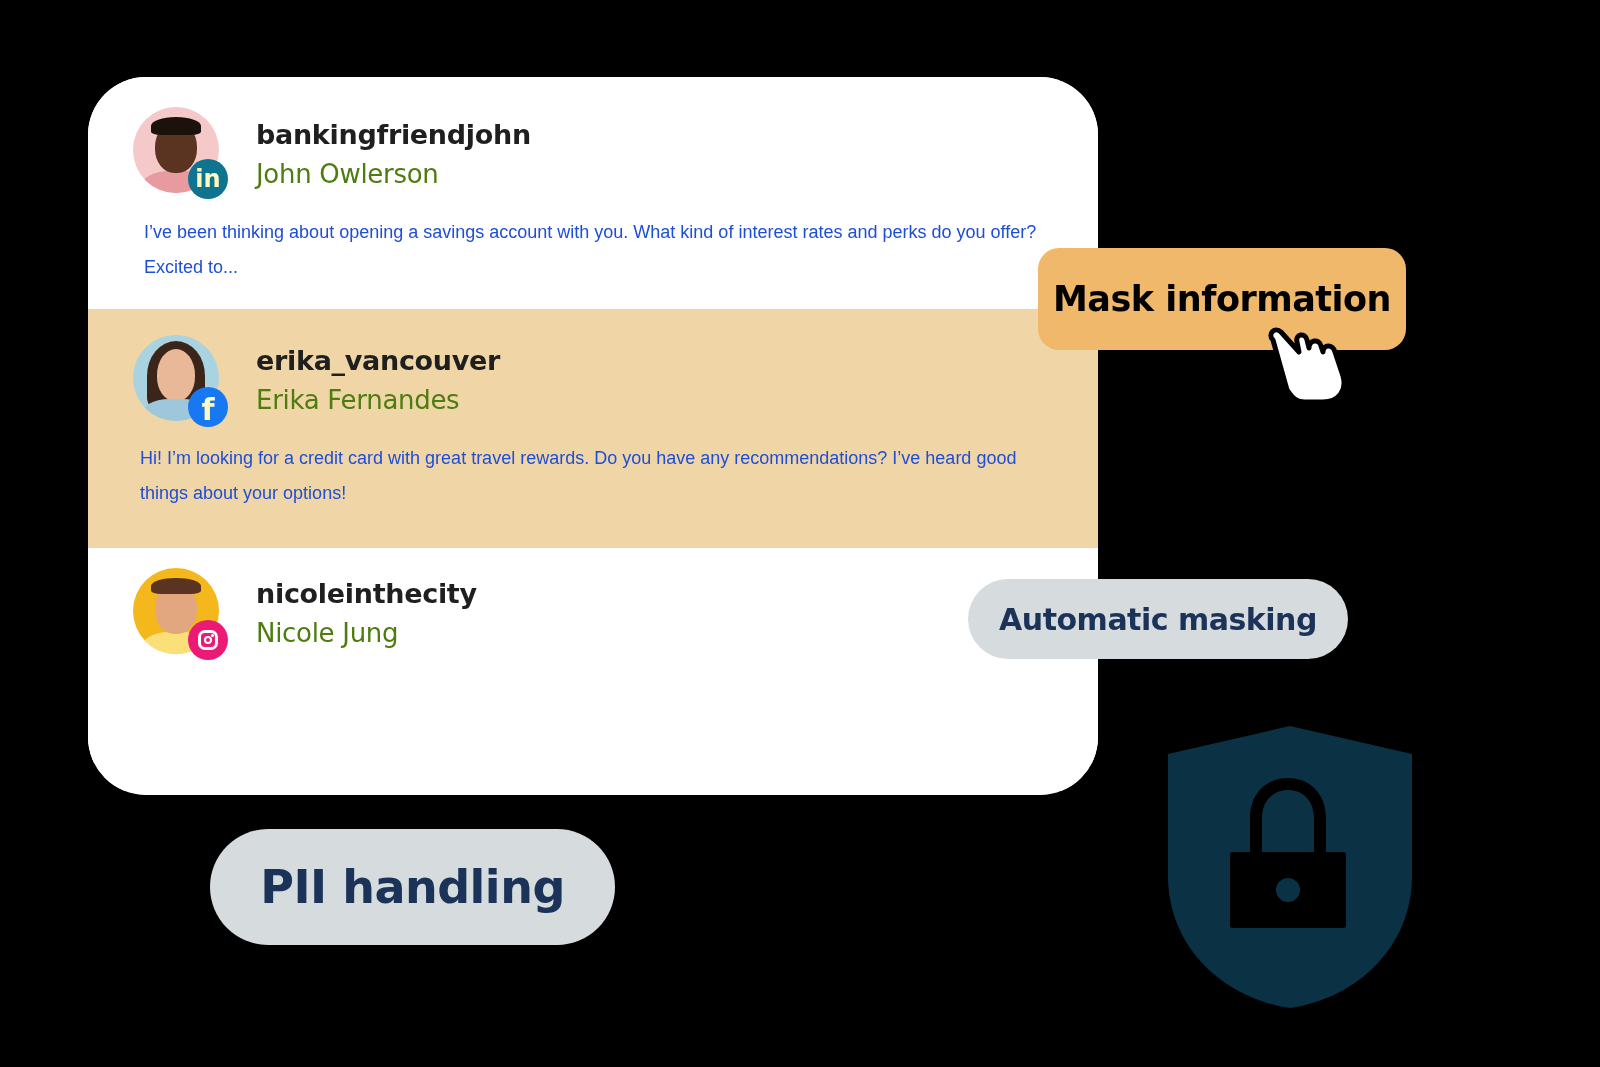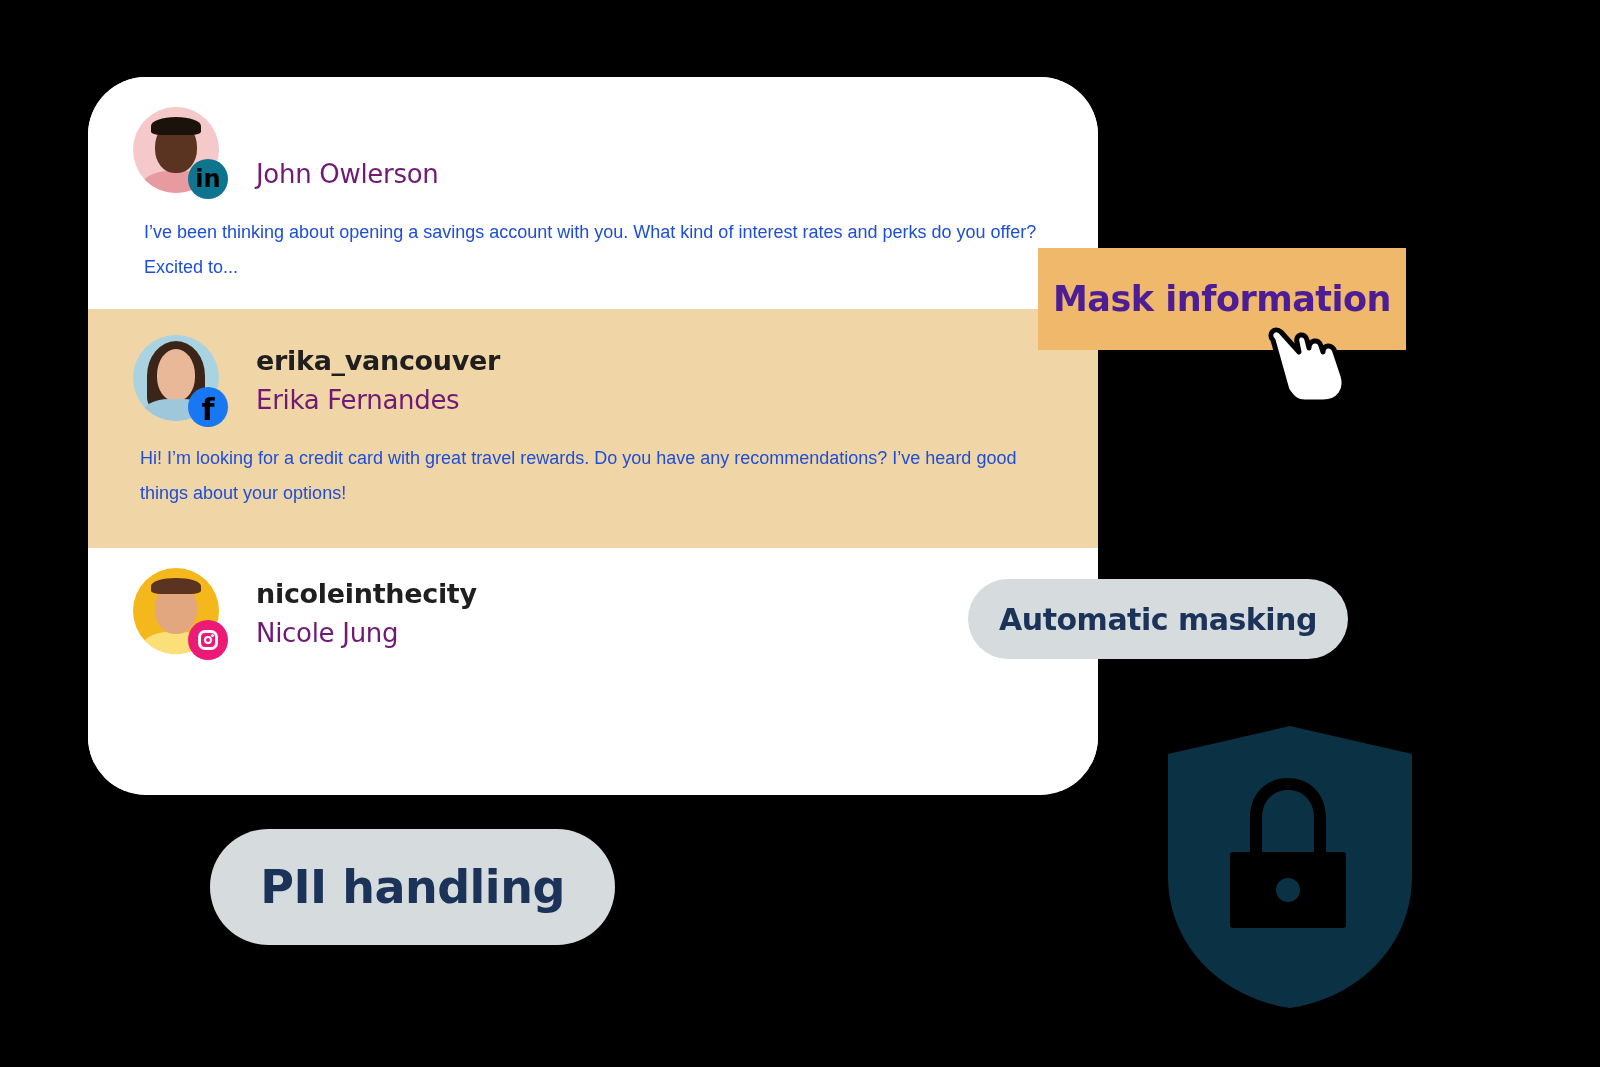"bankingfriendjohn" div.username { html: none -> <div>bankingfriendjohn</div> }
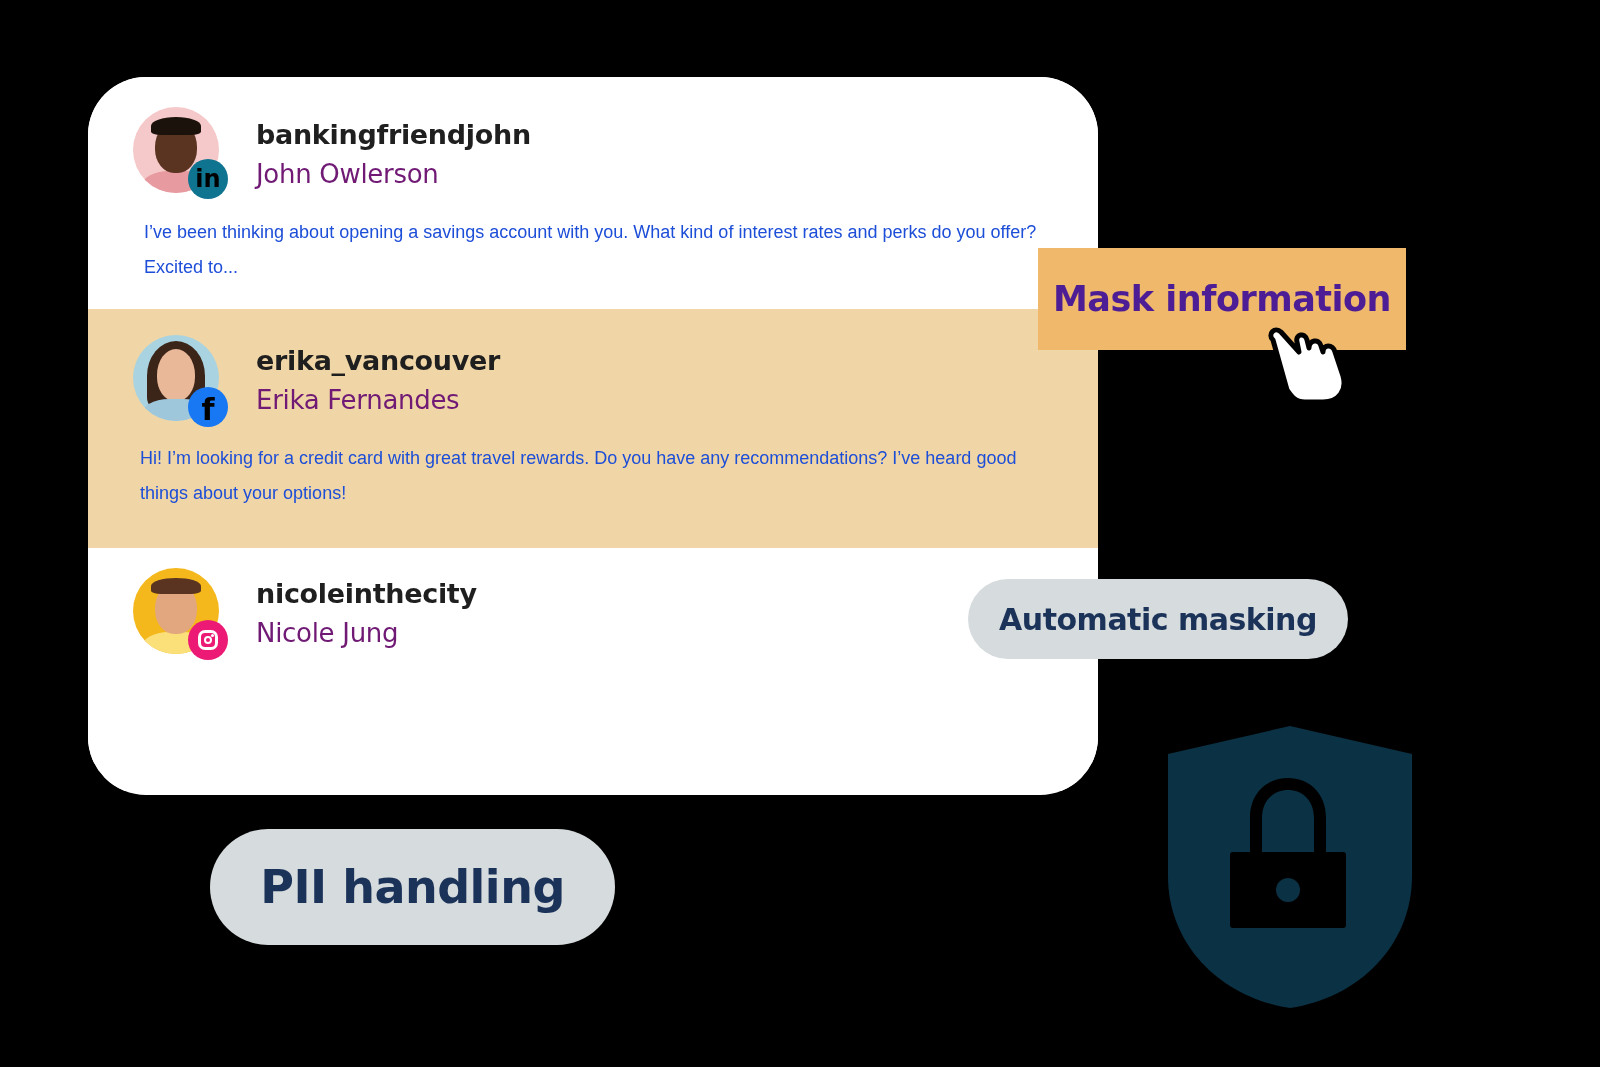"in" .badge { color: #000000 -> #fef9c3 }
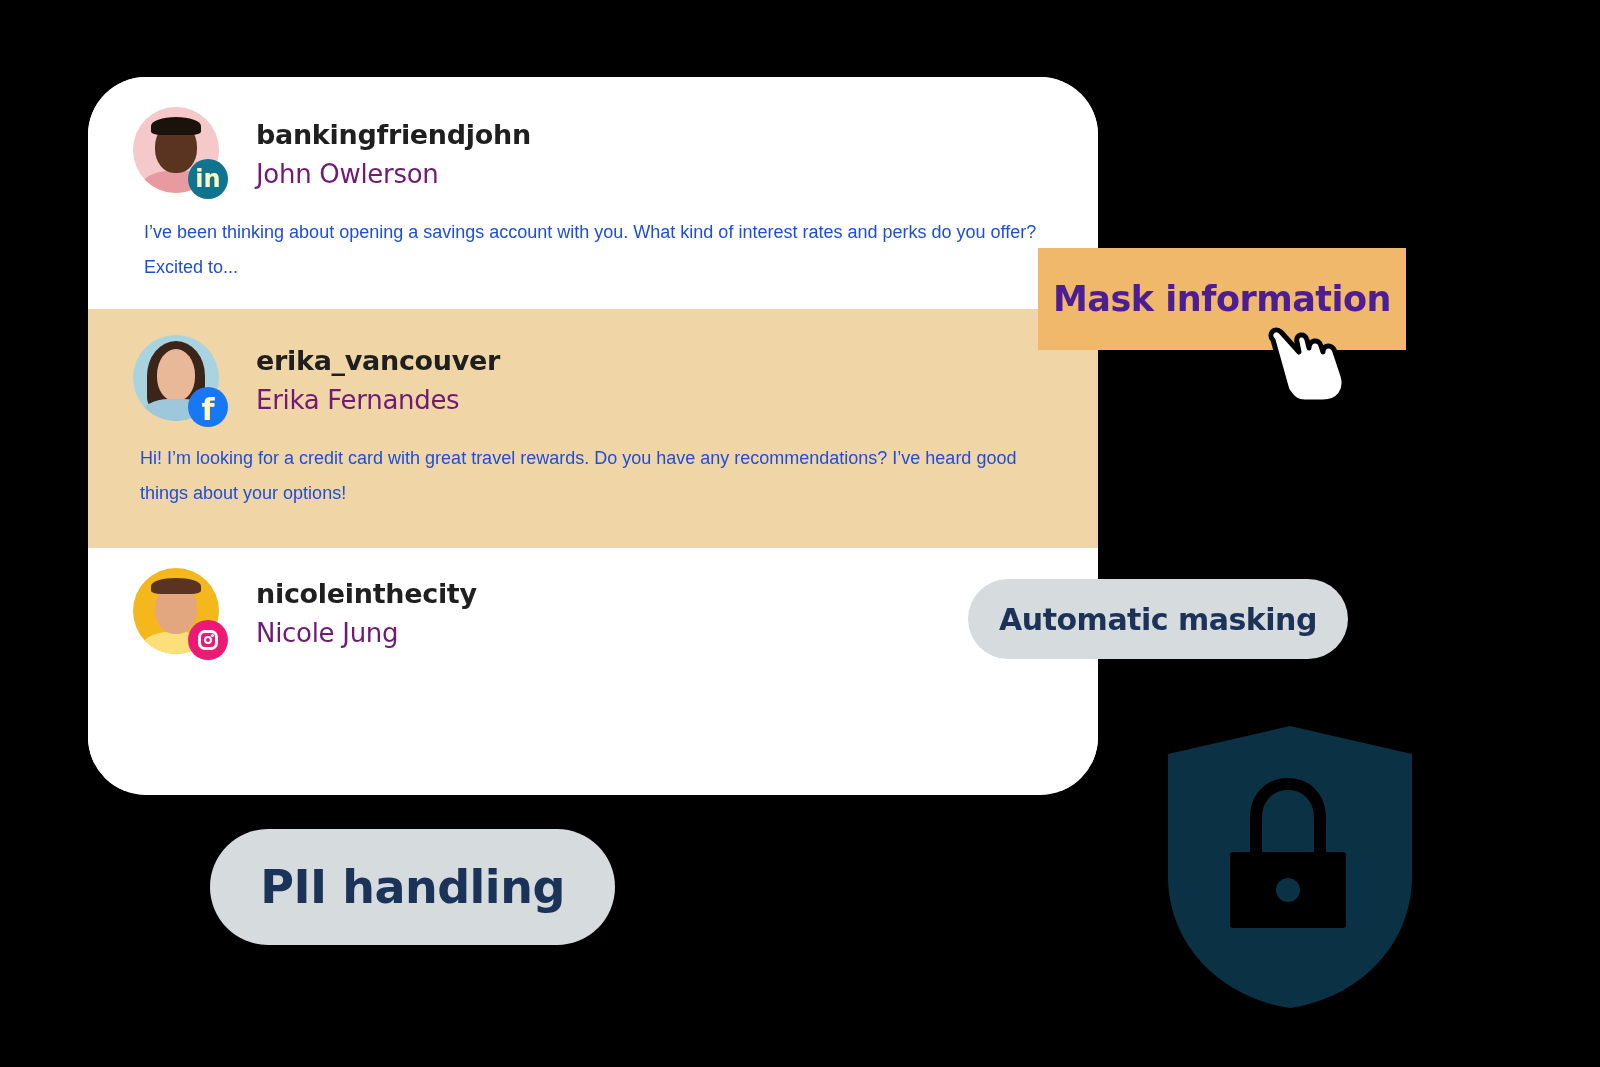"John Owlerson" .fullname { color: #701a75 -> #4d7c0f }
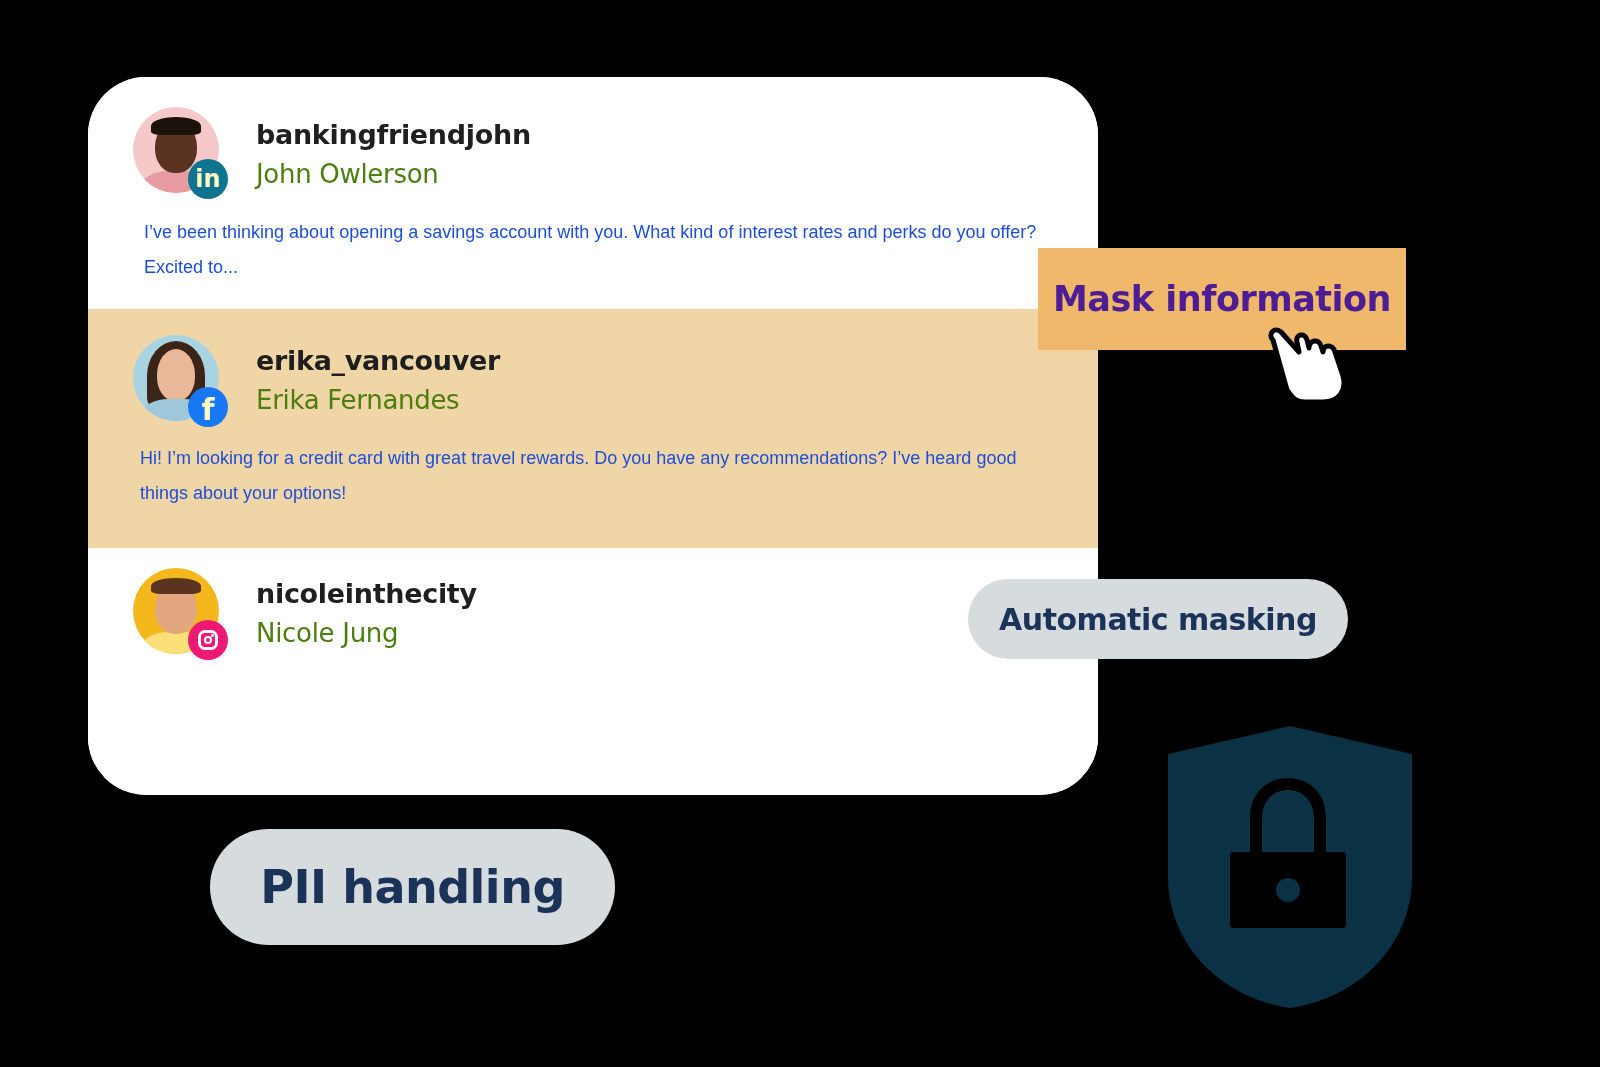"Mask information" .mask-btn { border-radius: 0 -> 21px; color: #4c1d95 -> #000000 }
